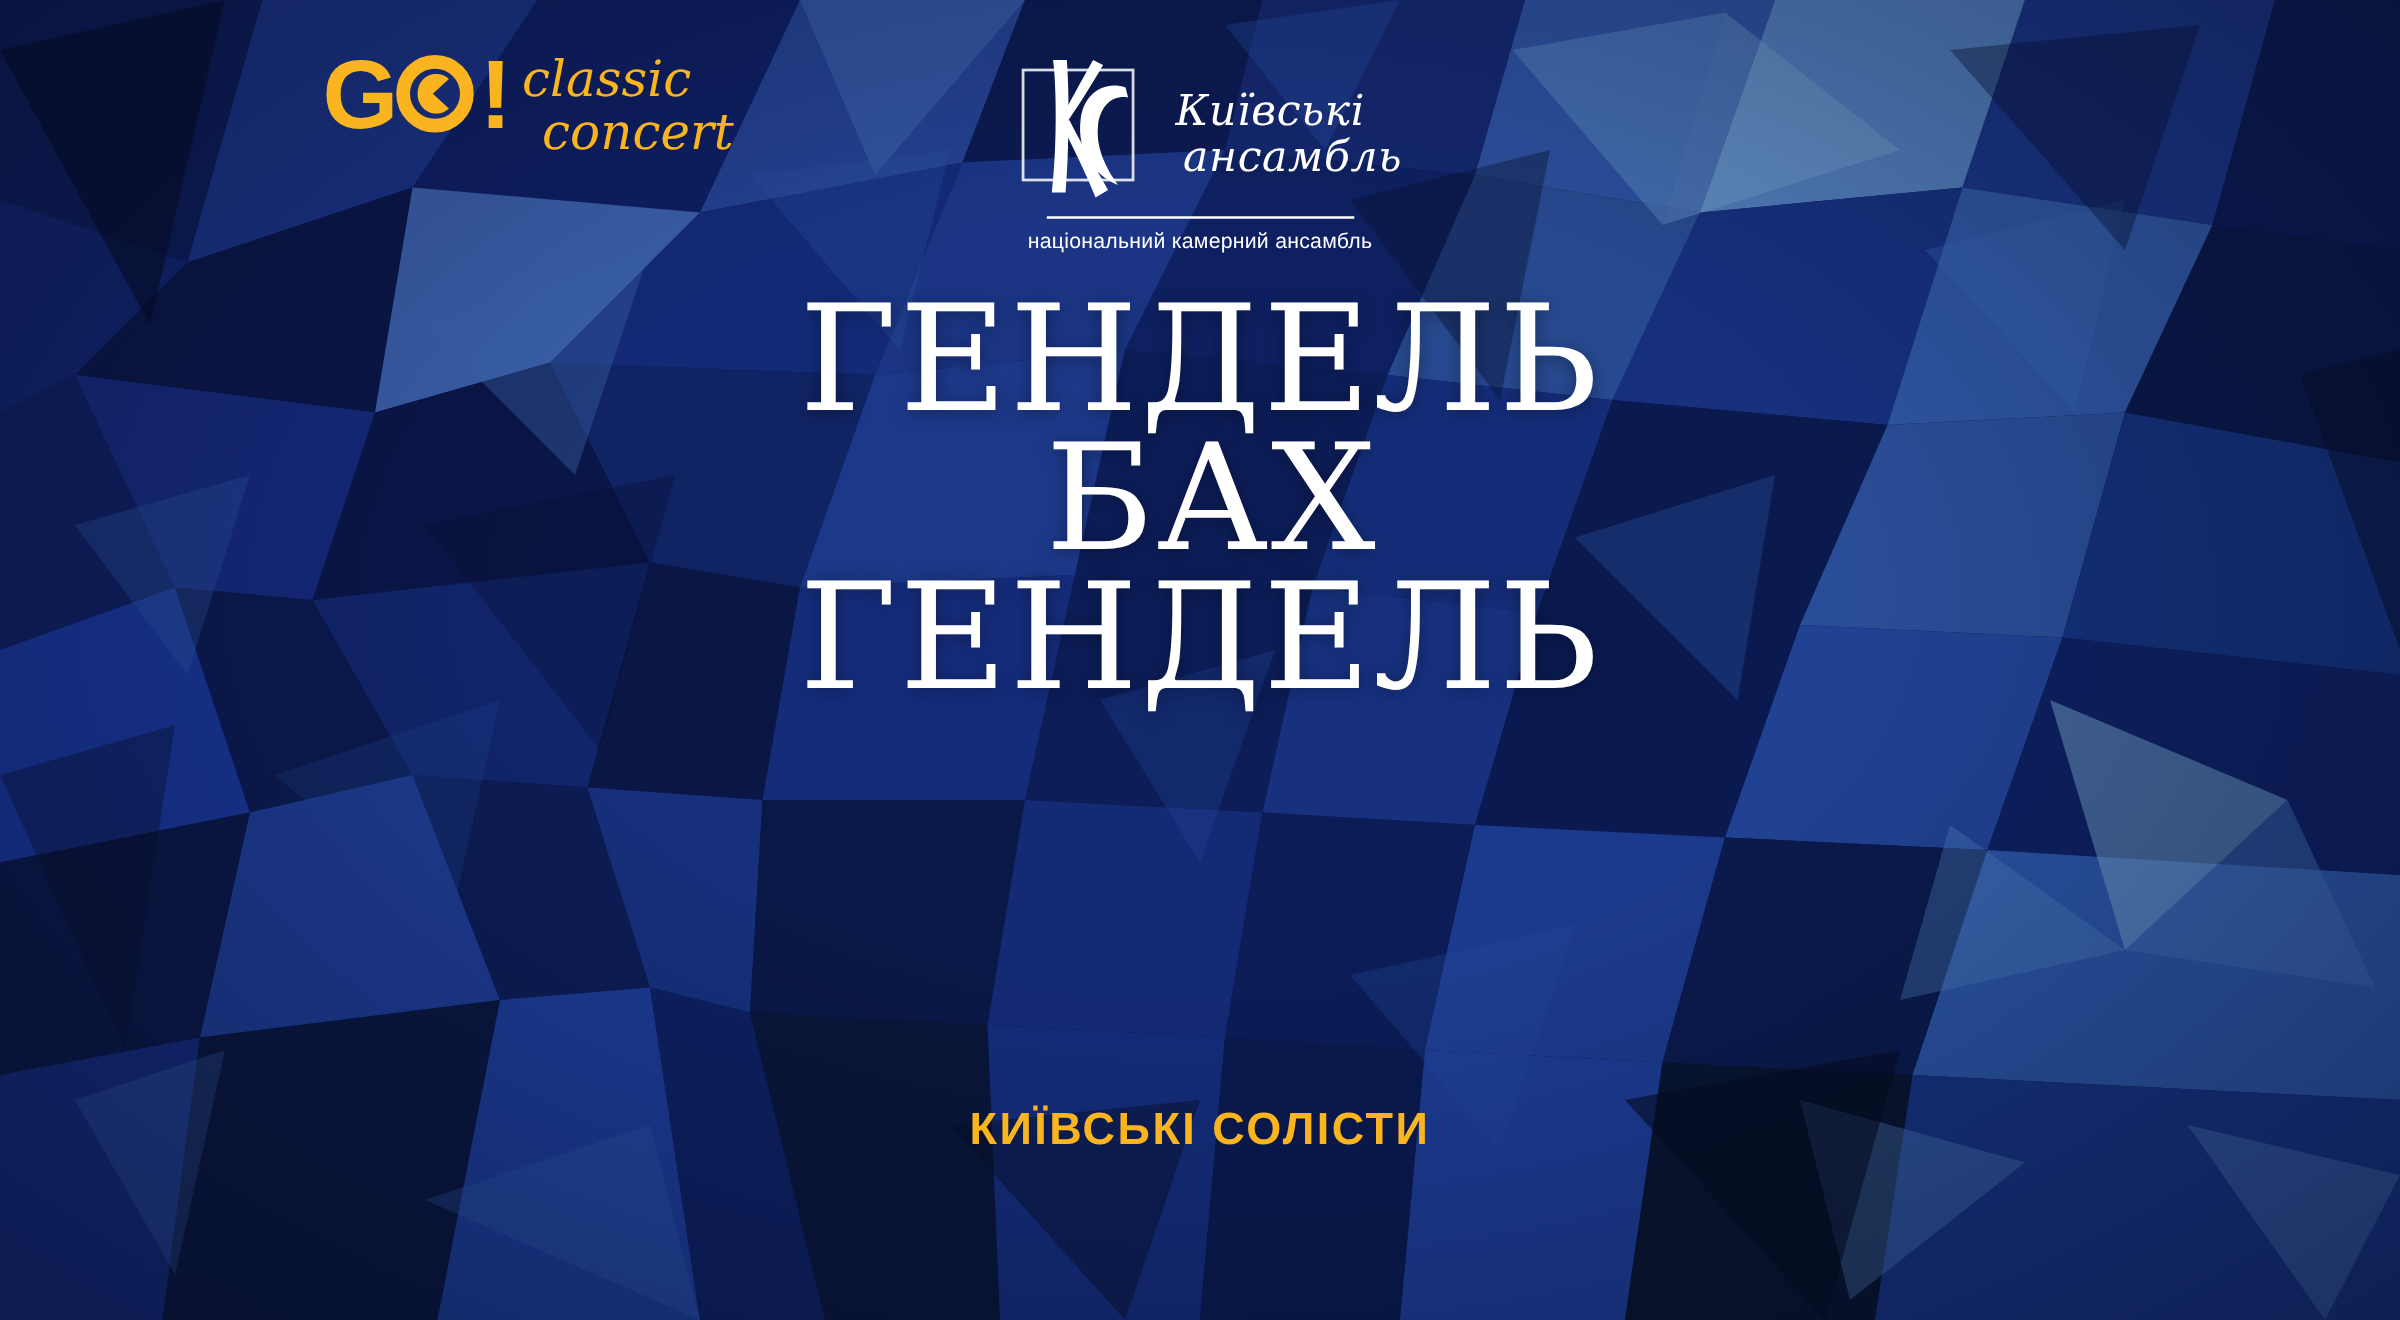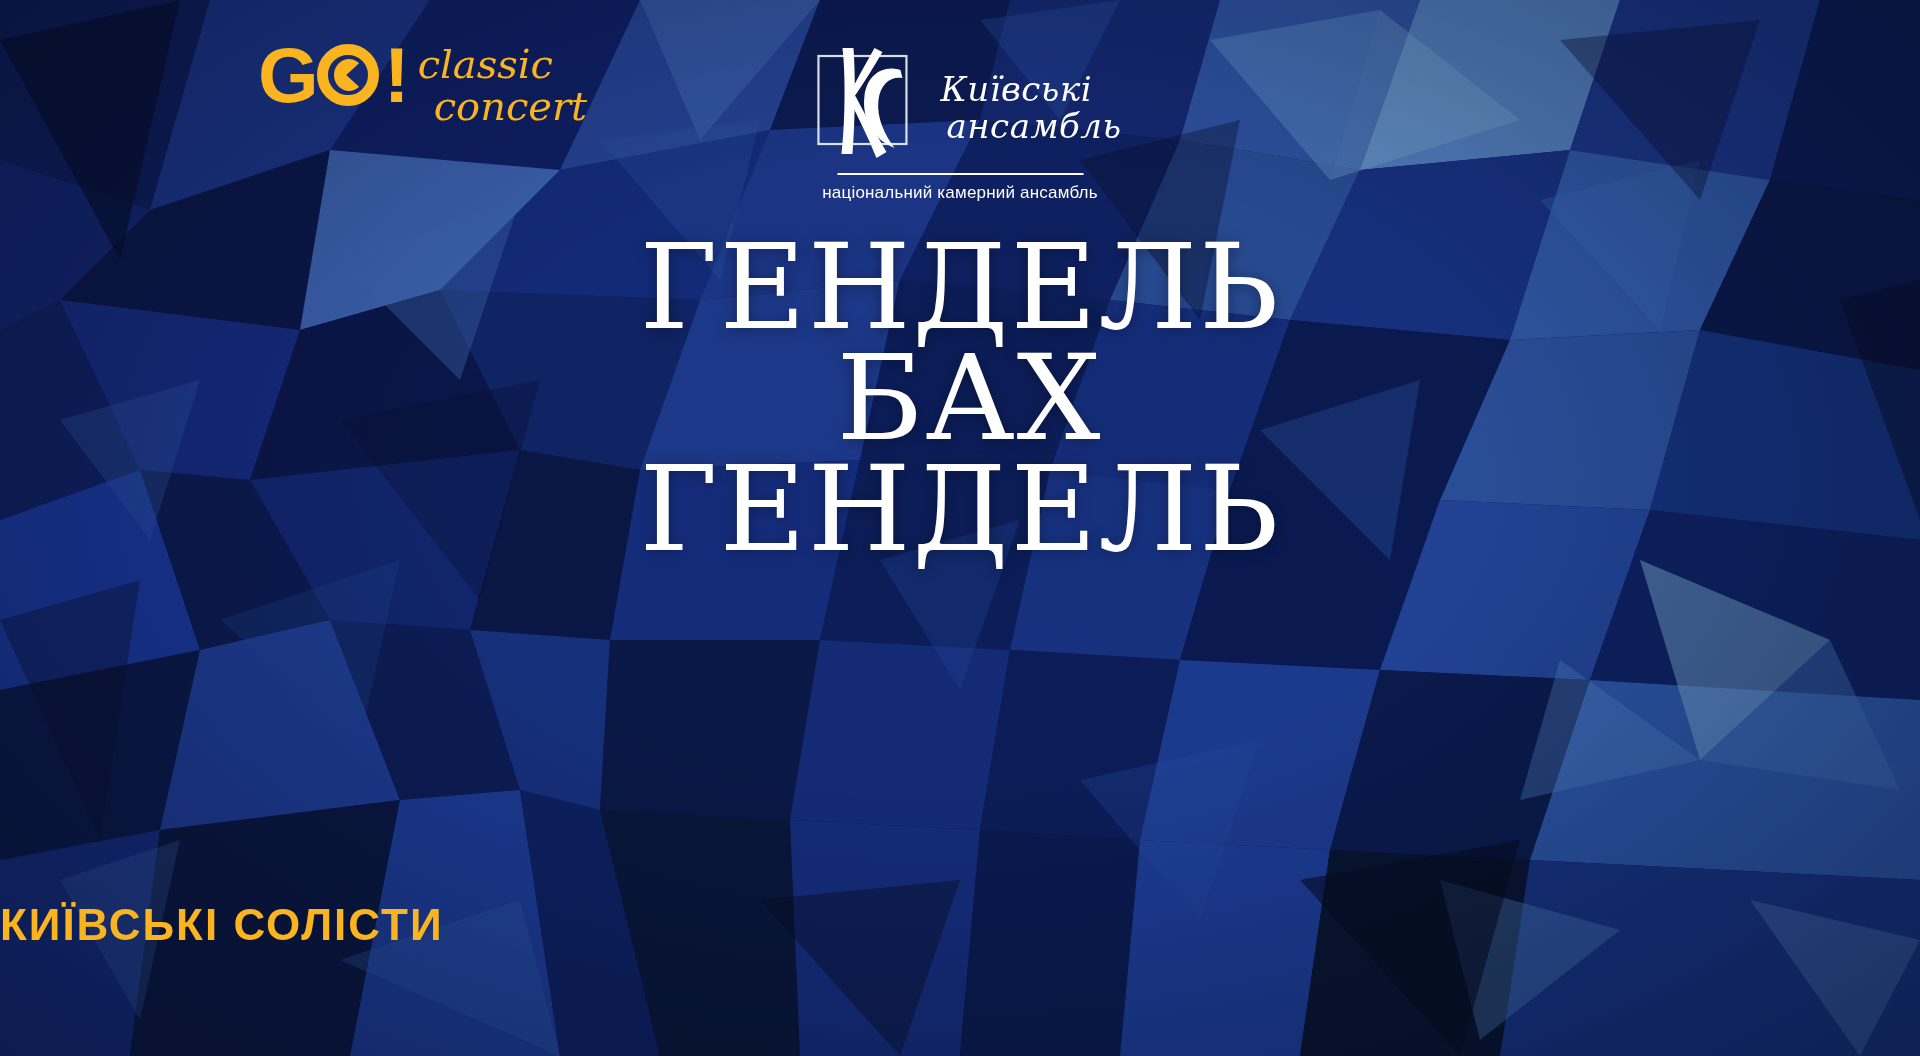"КИЇВСЬКІ СОЛІСТИ" #ensemble { font-size: 44px -> 36px; text-align: none -> center; top: 900px -> 882px }
